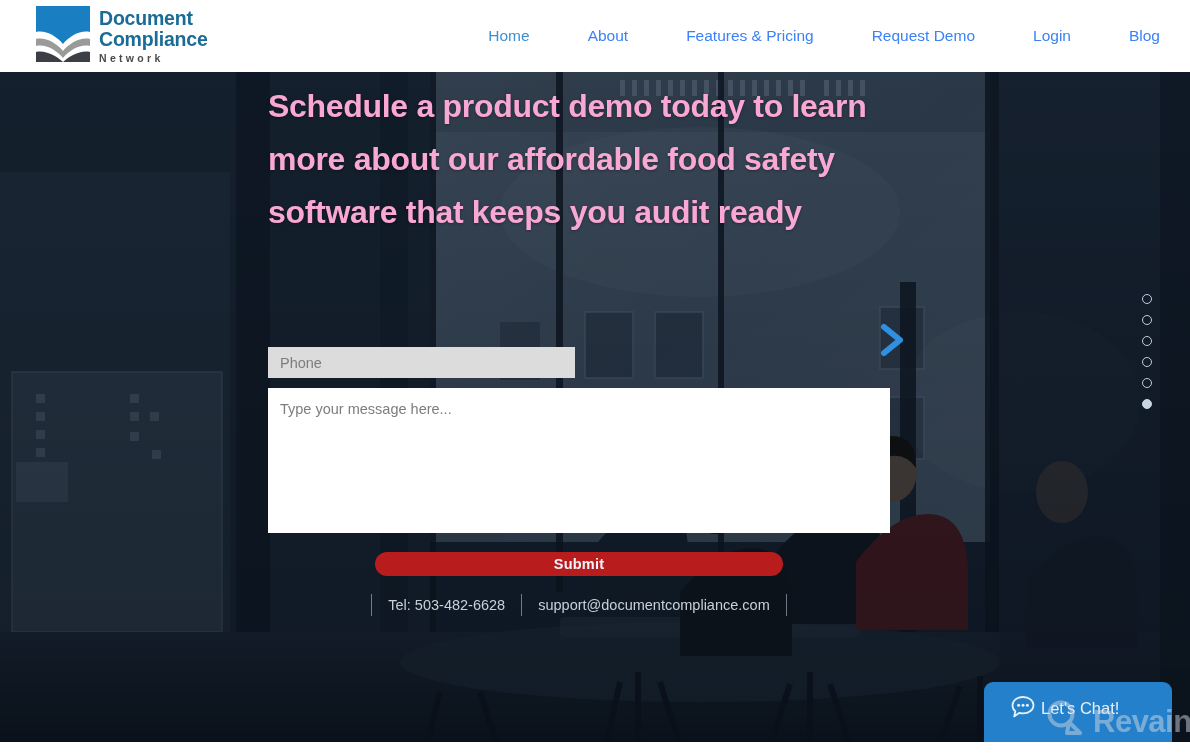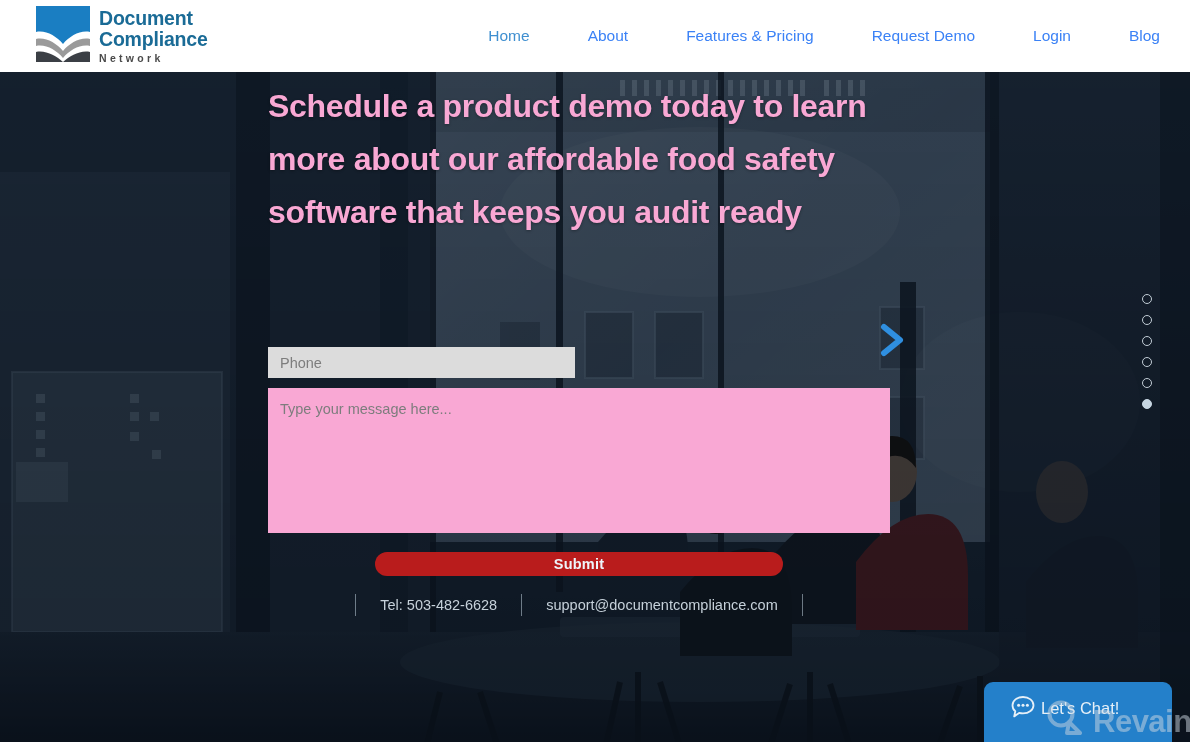"Type your message here..." .msg-field { background: #f9a8d4 -> #ffffff }
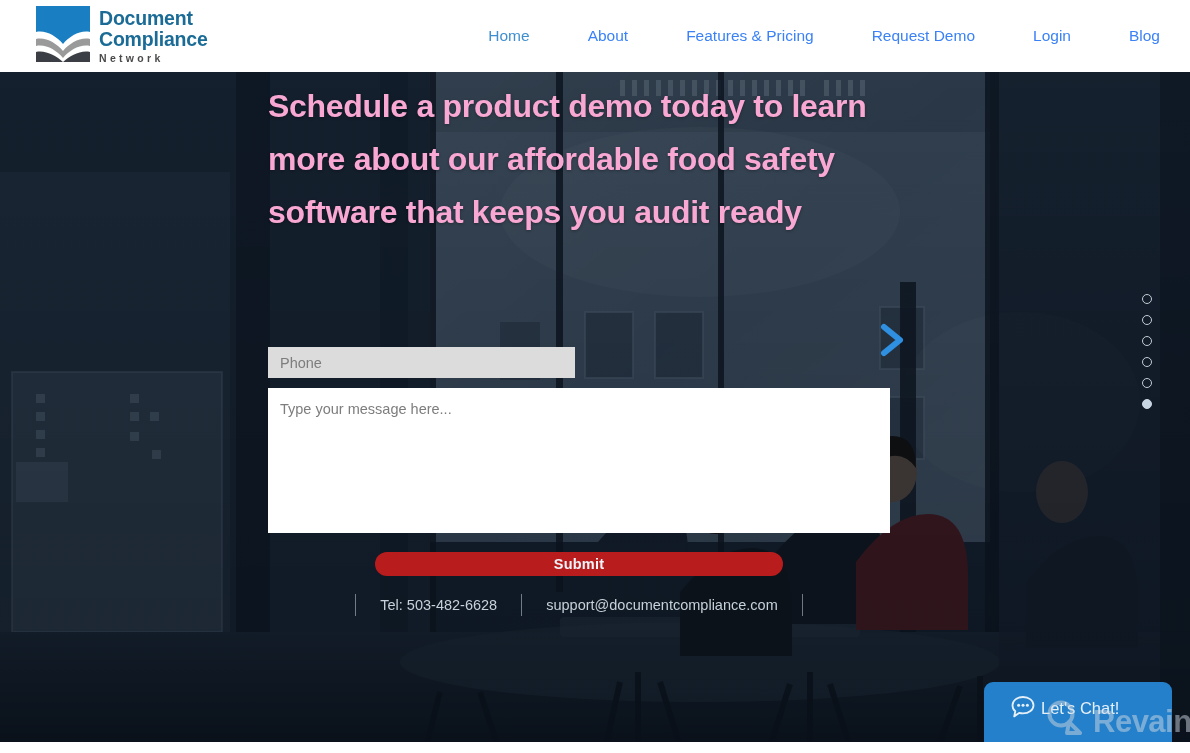"Tel: 503-482-6628" .contact-bar { gap: 8px -> 0 }
